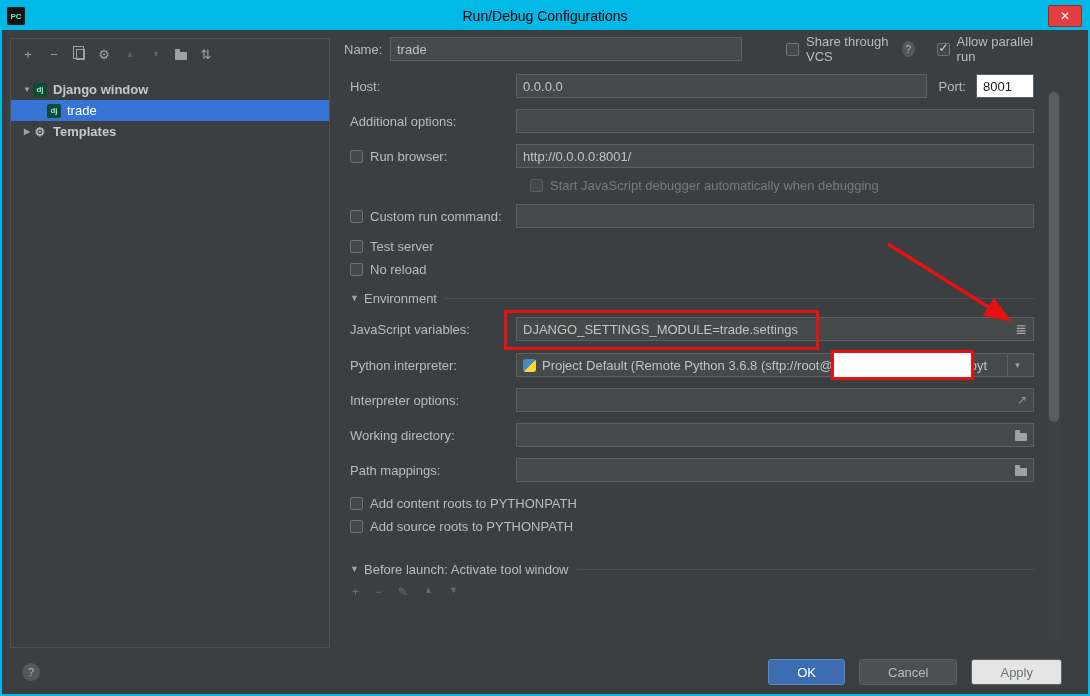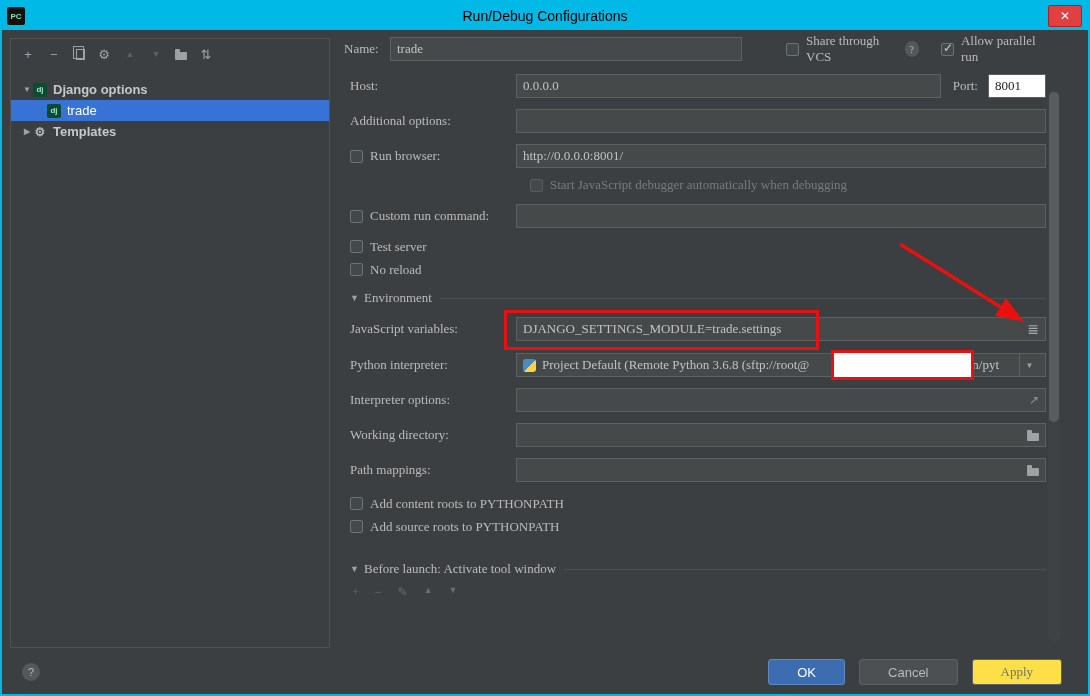"Name:" .main { font-family: Liberation Serif, serif -> none; right: 42px -> 54px }
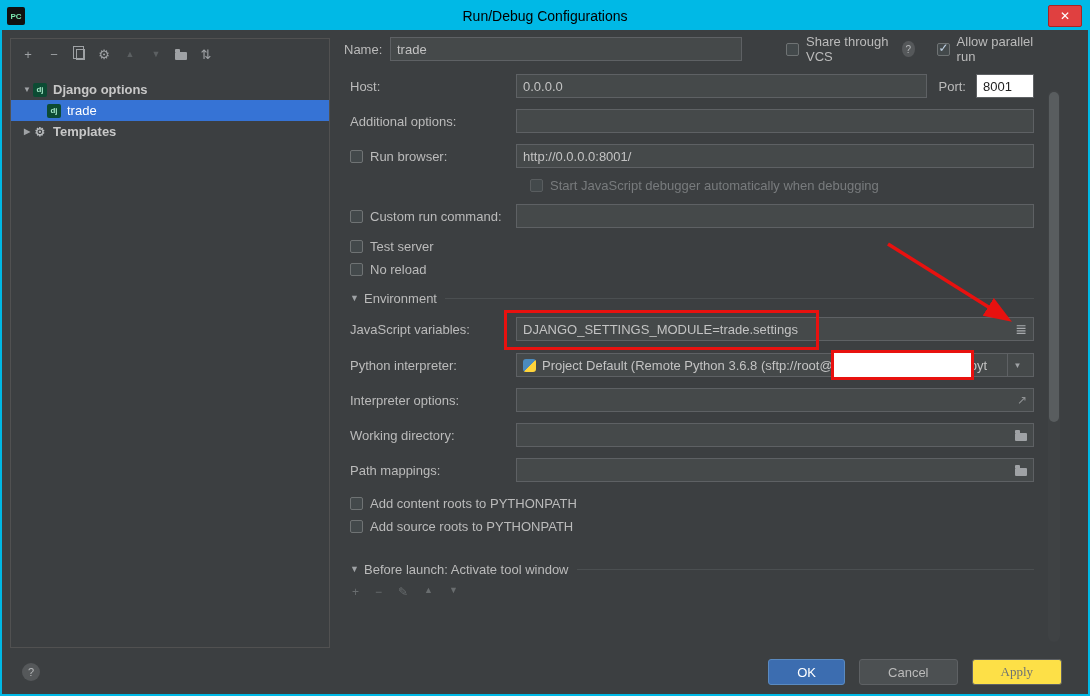"Django options" span { text: options -> window }
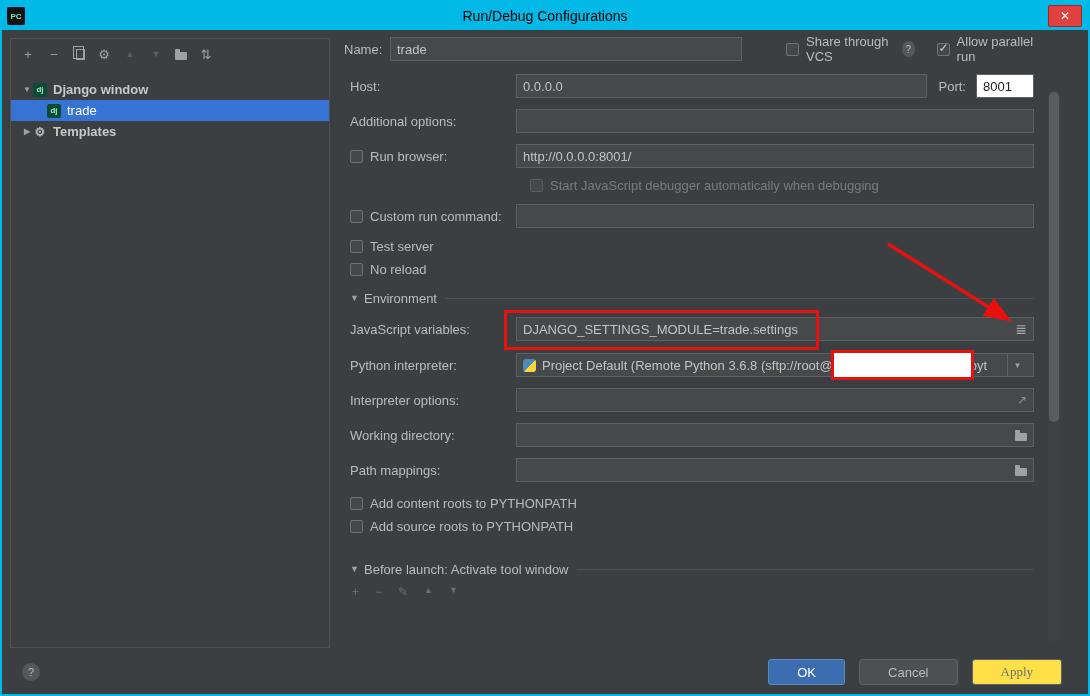"Apply" .btn.disabled { background: #fde047 -> #e5e5e5; font-family: Liberation Serif, serif -> none }
